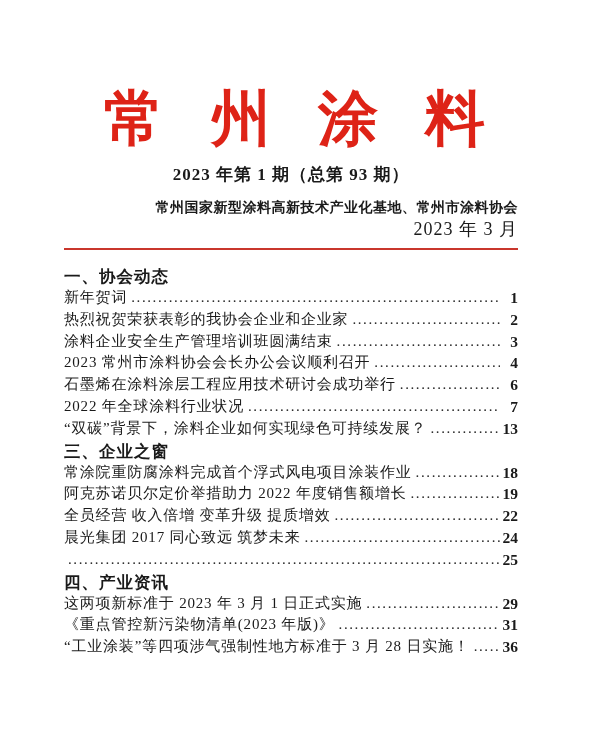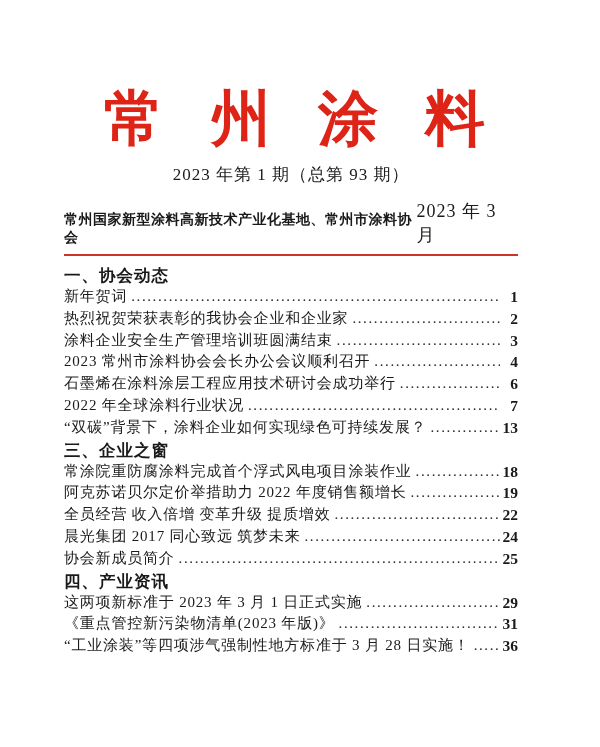"2023 年第 1 期（总第 93" .issue-line { font-weight: normal -> bold }
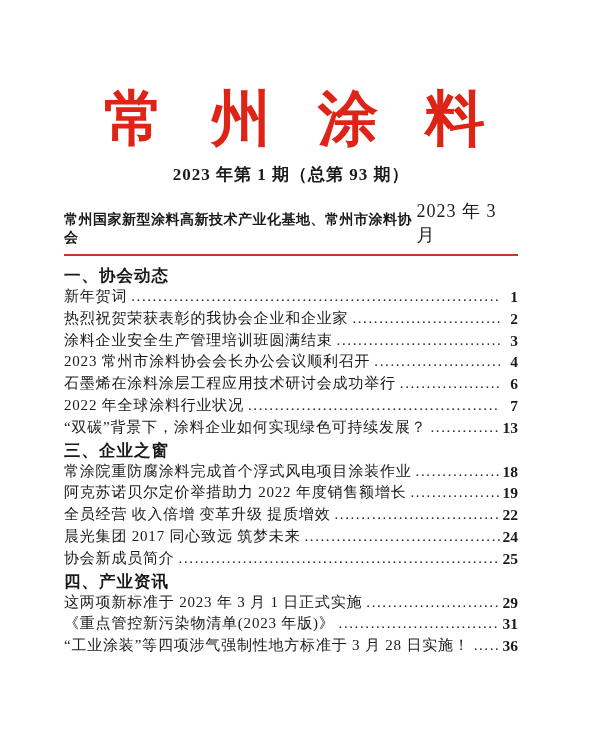"常州国家新型涂料高新技术产业化基地、常州市涂料协会" .masthead-row { flex-direction: none -> column }
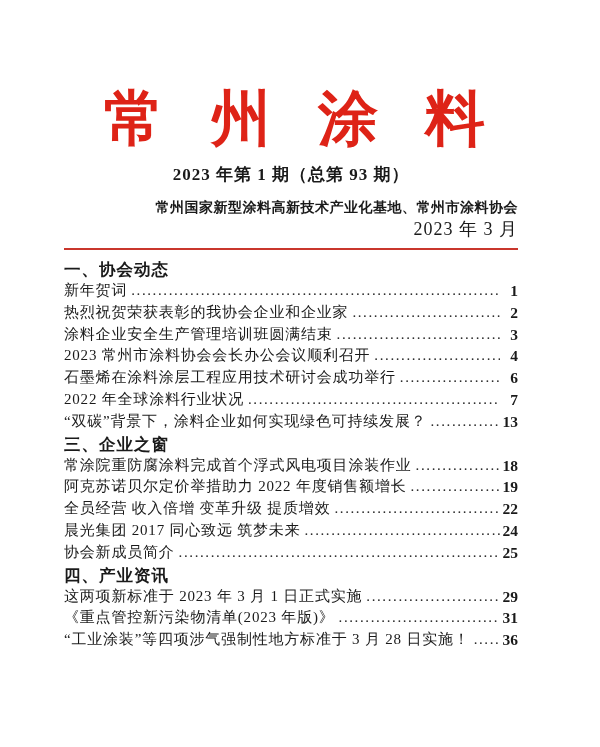"一、协会动态" .toc { margin-top: 8px -> 15px }
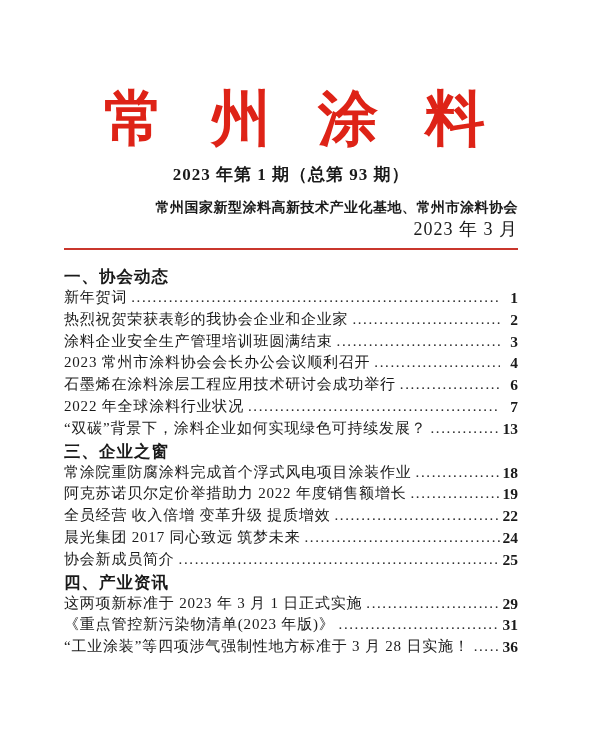"协会新成员简介" span.toc-title { html: <span>协会新成员简介</span> -> none }
